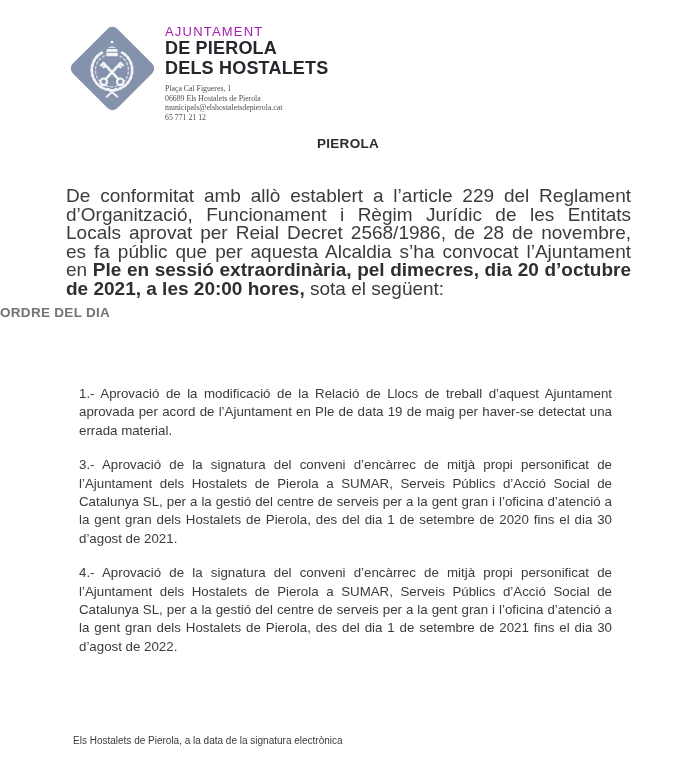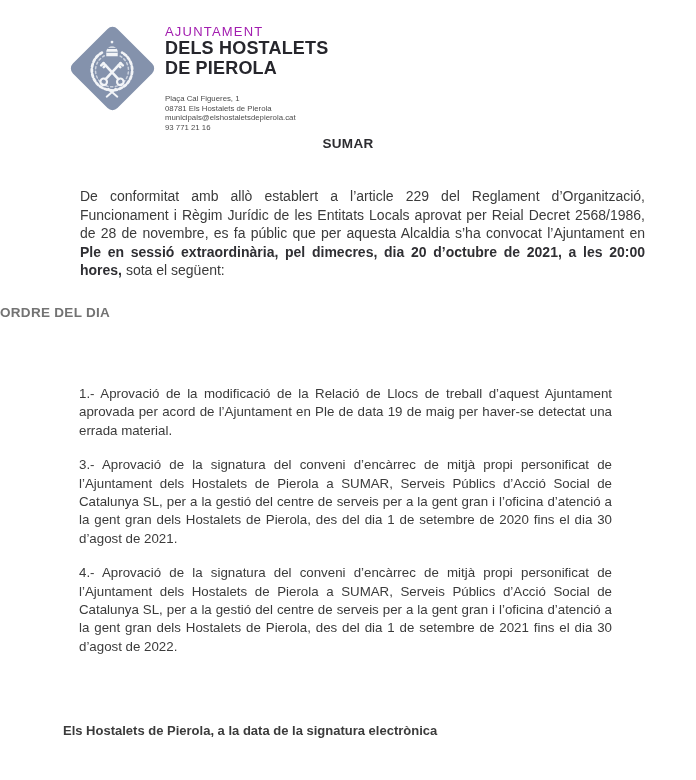"DELS HOSTALETS" div.org-main { order: before "DE PIEROLA" -> after "DE PIEROLA" }
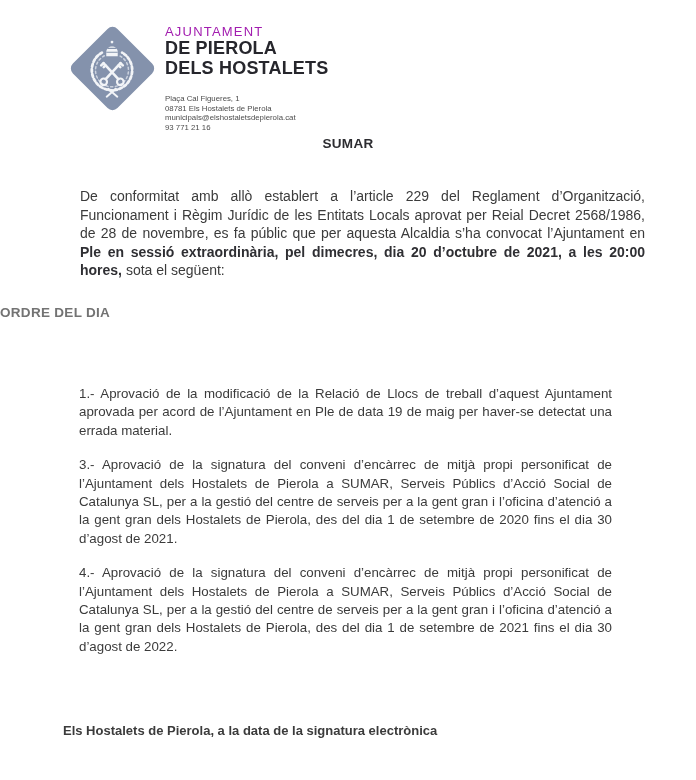"Plaça Cal Figueres, 1" .address { font-family: none -> Liberation Serif, serif; margin-top: 16px -> 6px }
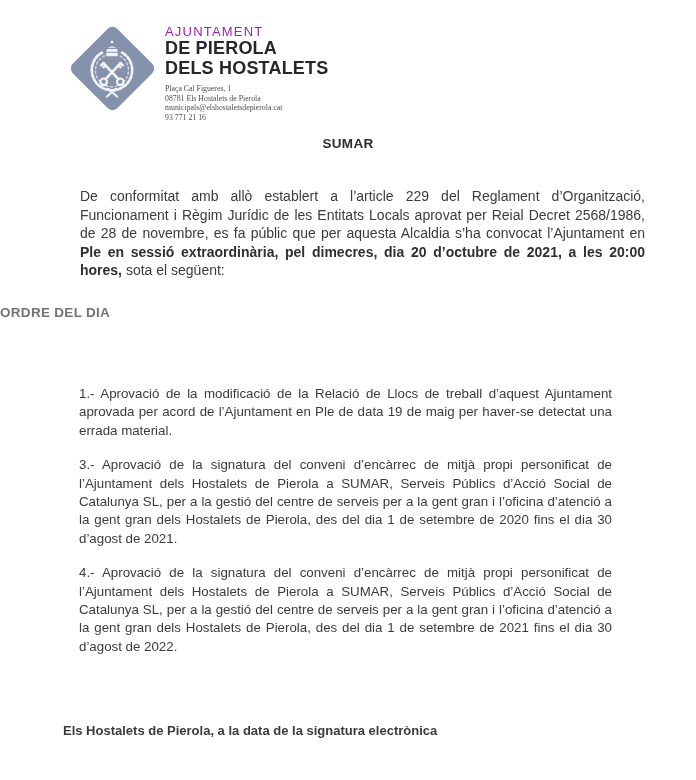"08781 Els Hostalets de Pierola" div { text: 08781 -> 06689 }
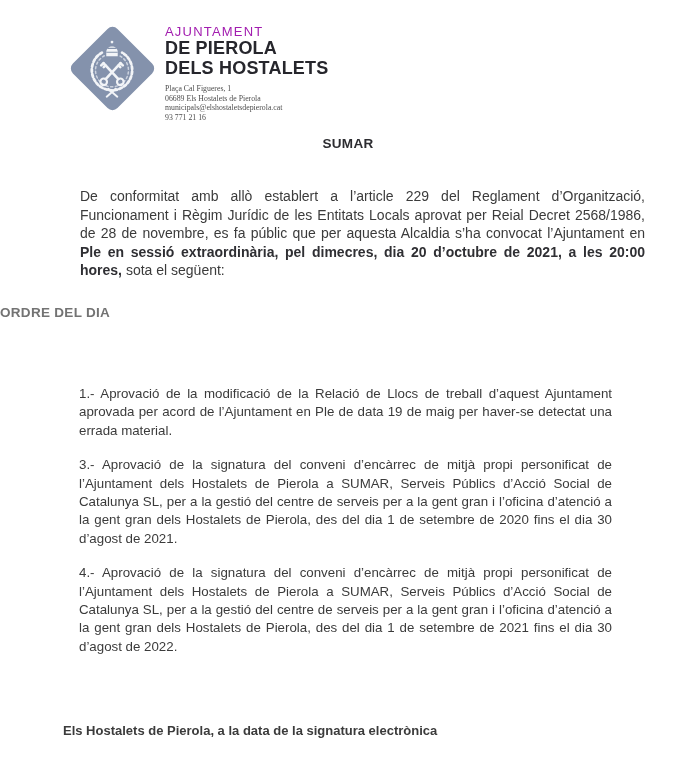"93 771 21 16" div { text: 93 771 21 16 -> 65 771 21 12 }
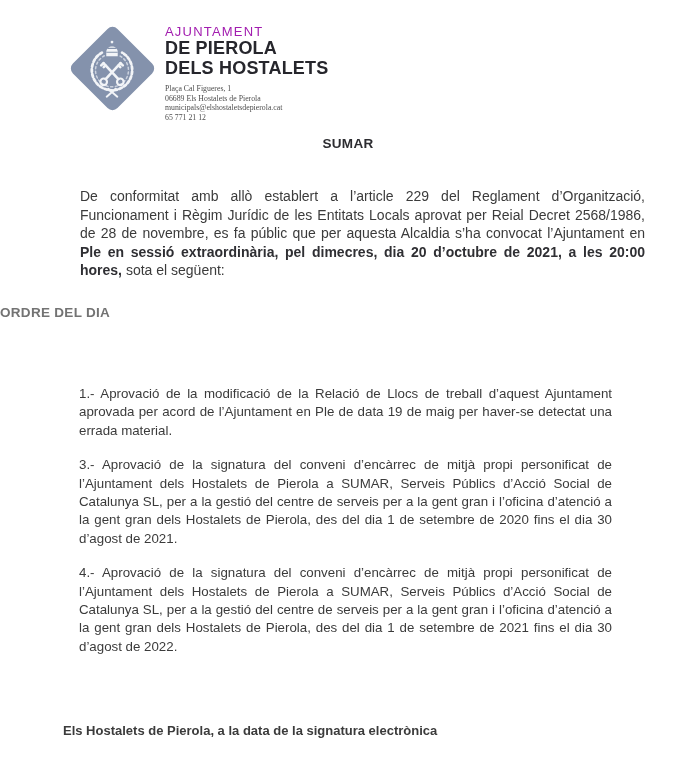"SUMAR" h1.doc-title { text: SUMAR -> PIEROLA }
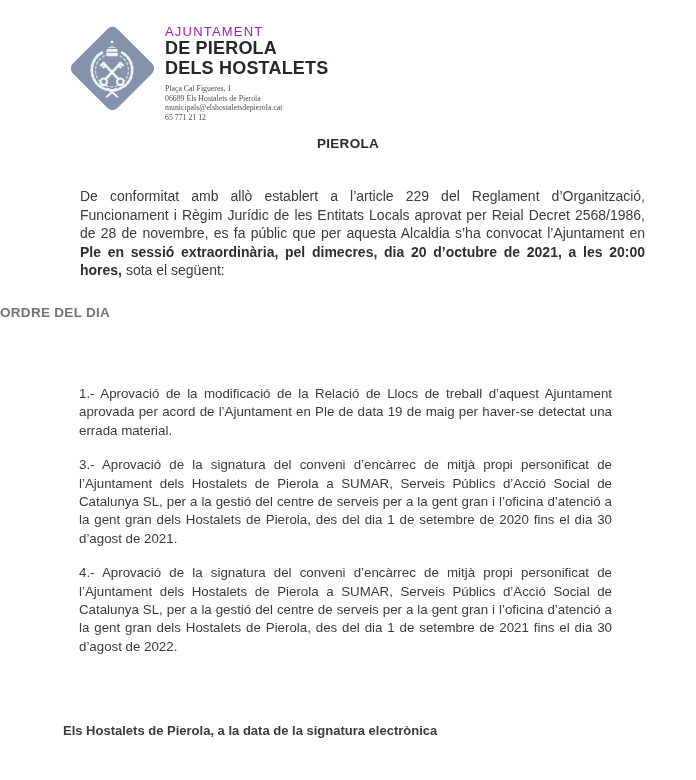"De conformitat amb allò establert" .intro { font-size: 14px -> 19px; left: 80px -> 66px }
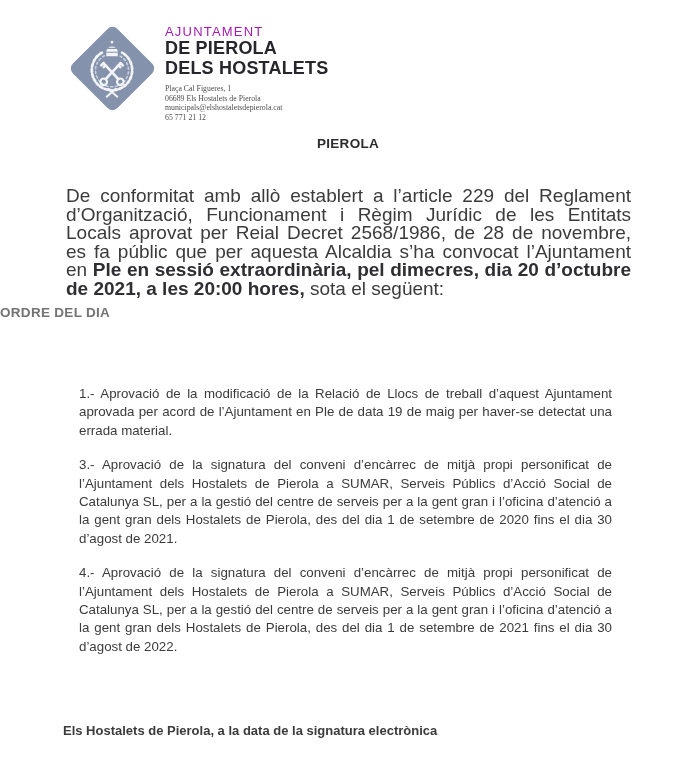"Els Hostalets de Pierola, a" .closing { font-size: 13px -> 10px; font-weight: bold -> none; margin: 0 -> 10px }
